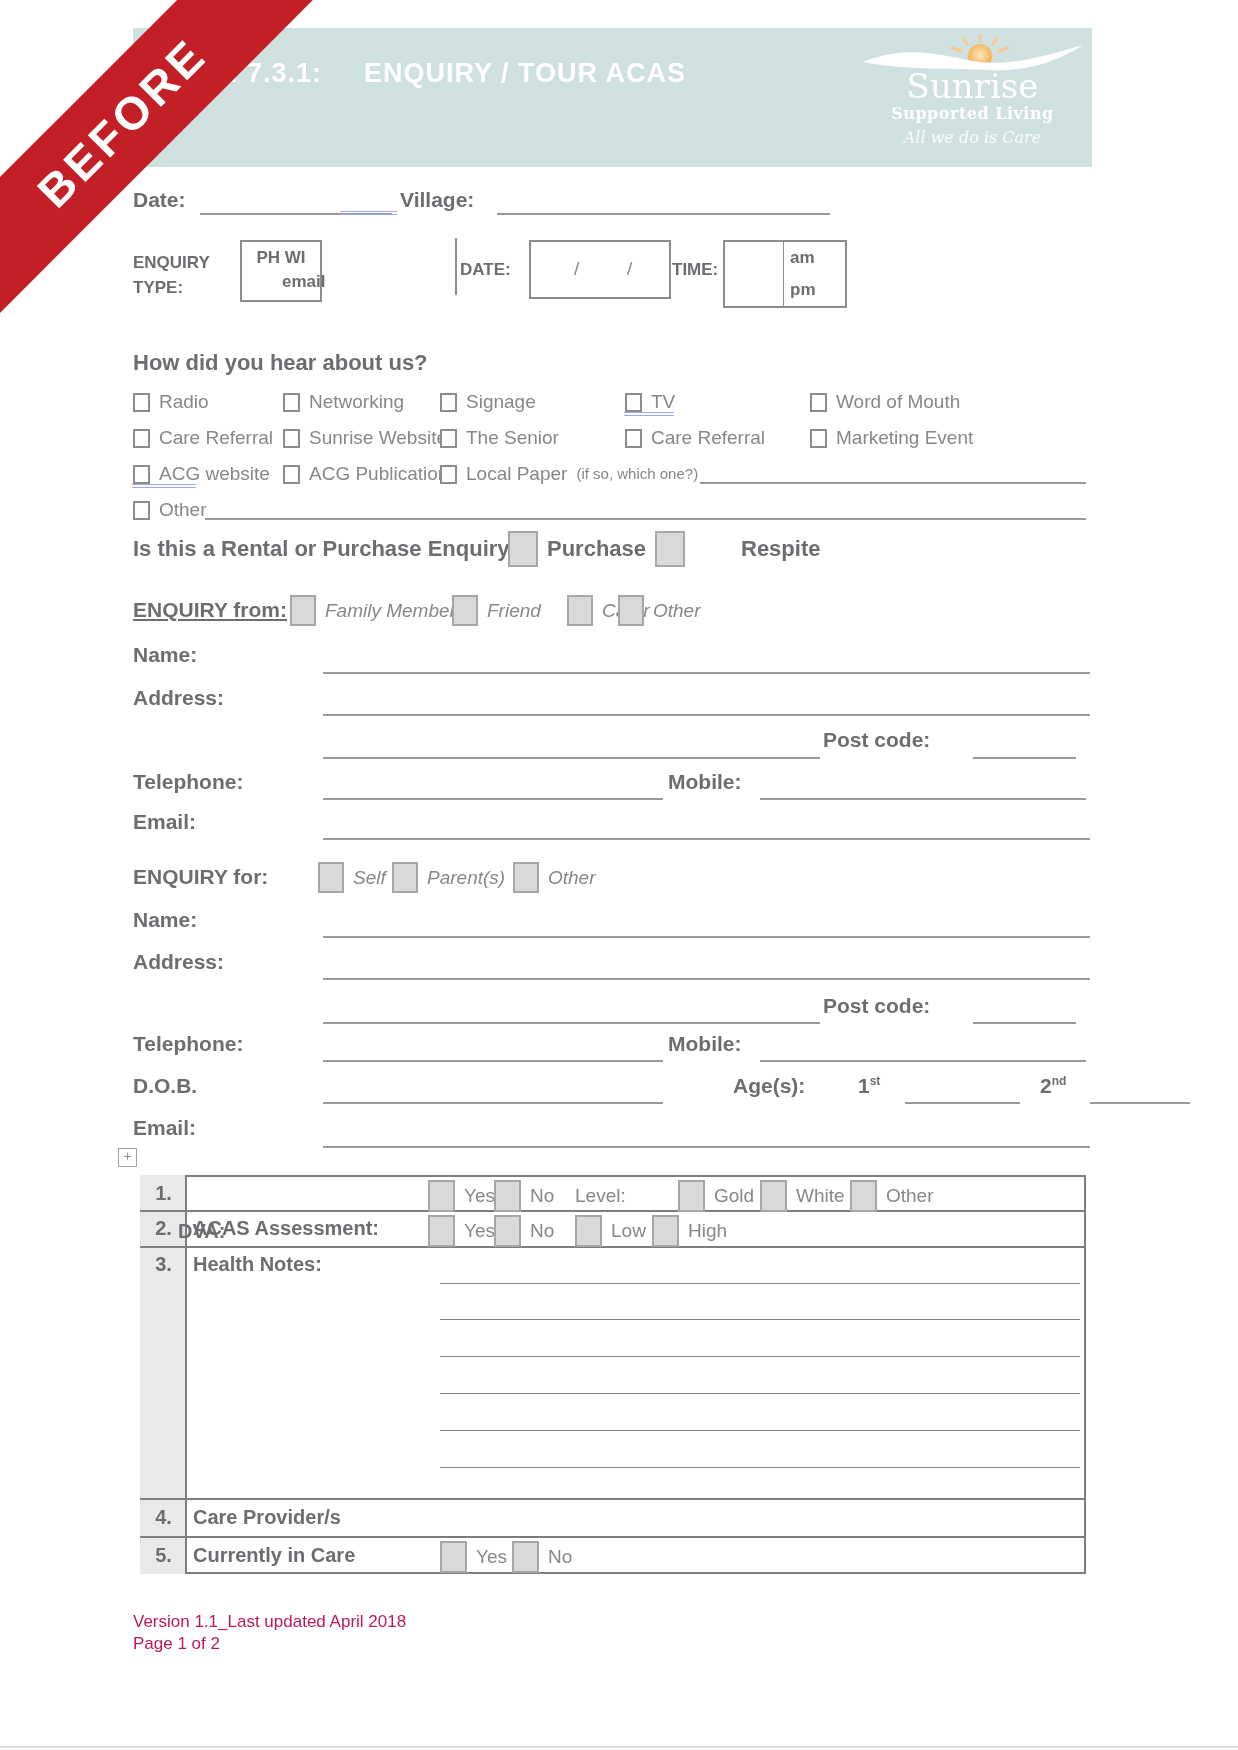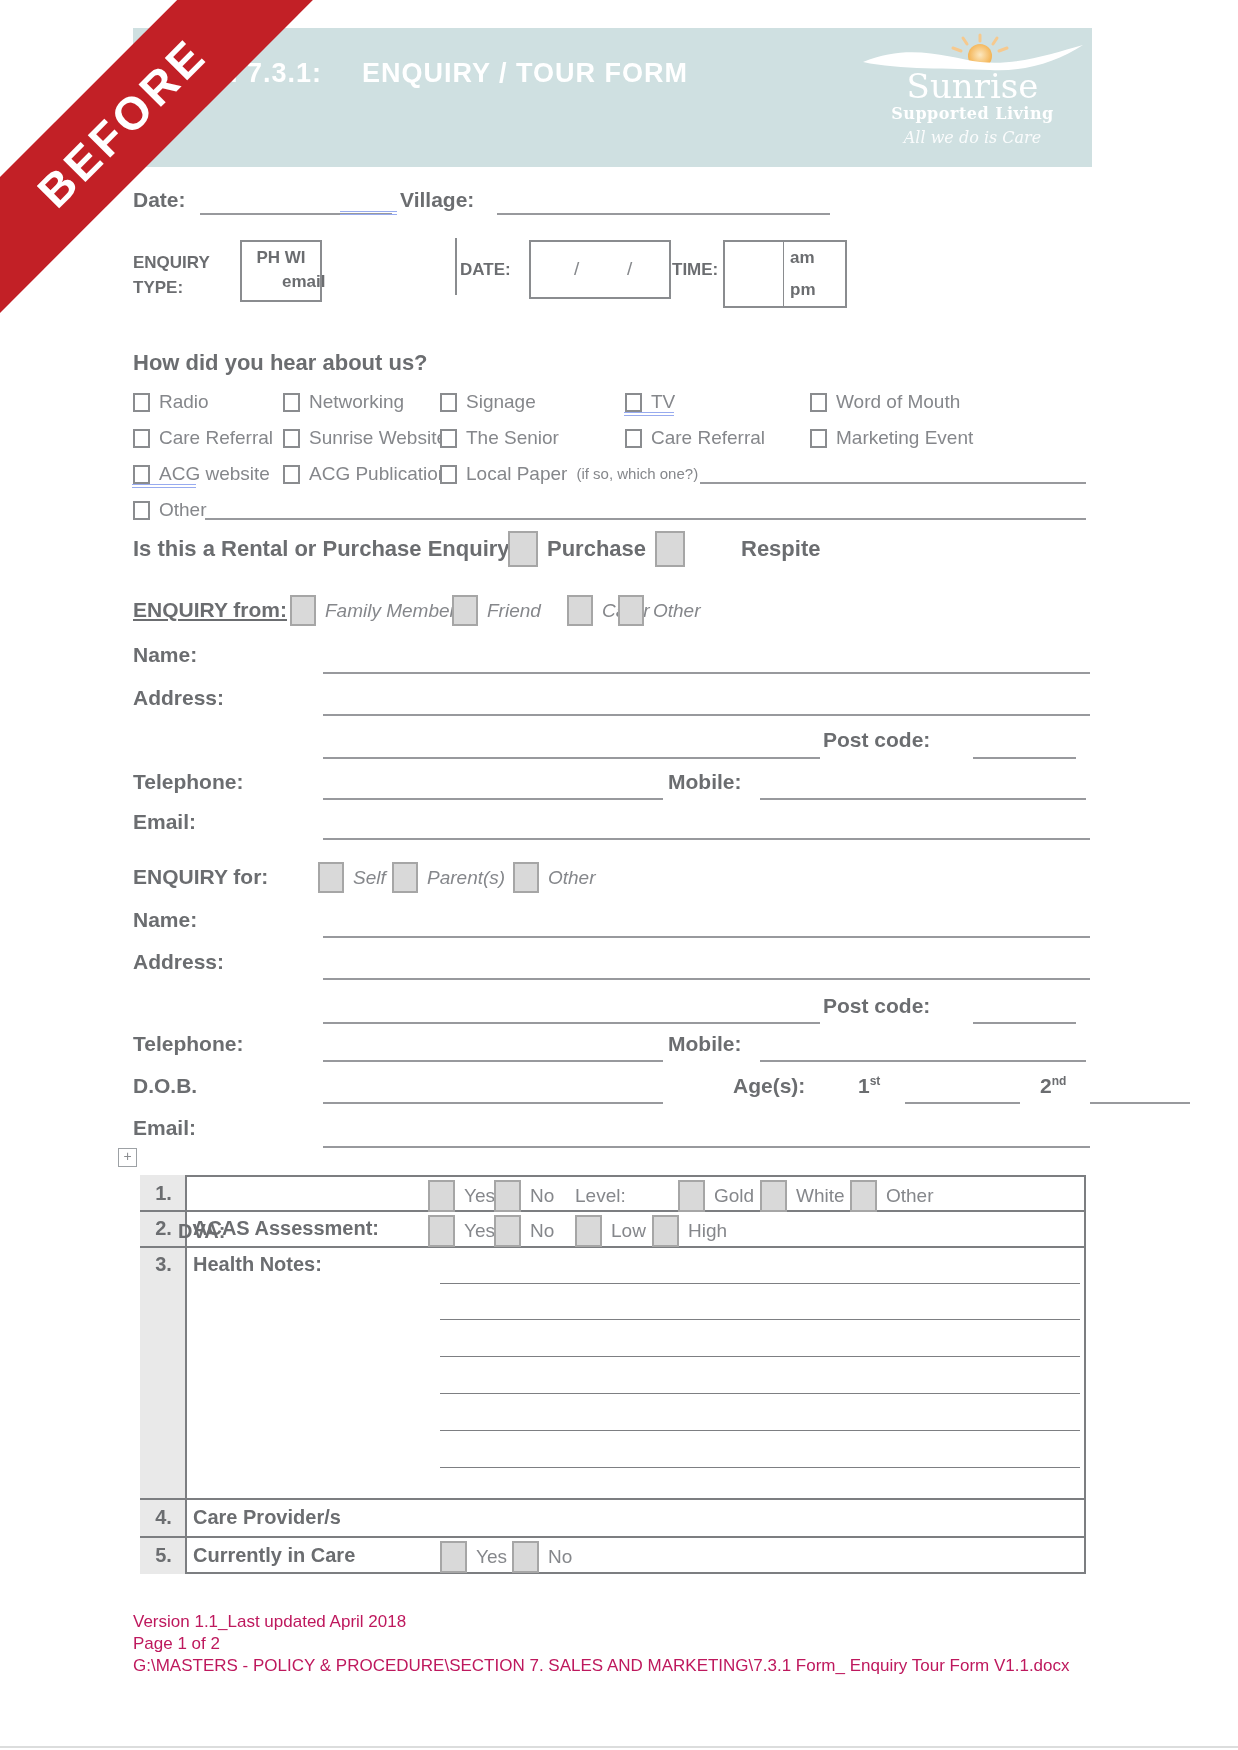"ENQUIRY / TOUR FORM" div.htxt { text: FORM -> ACAS }
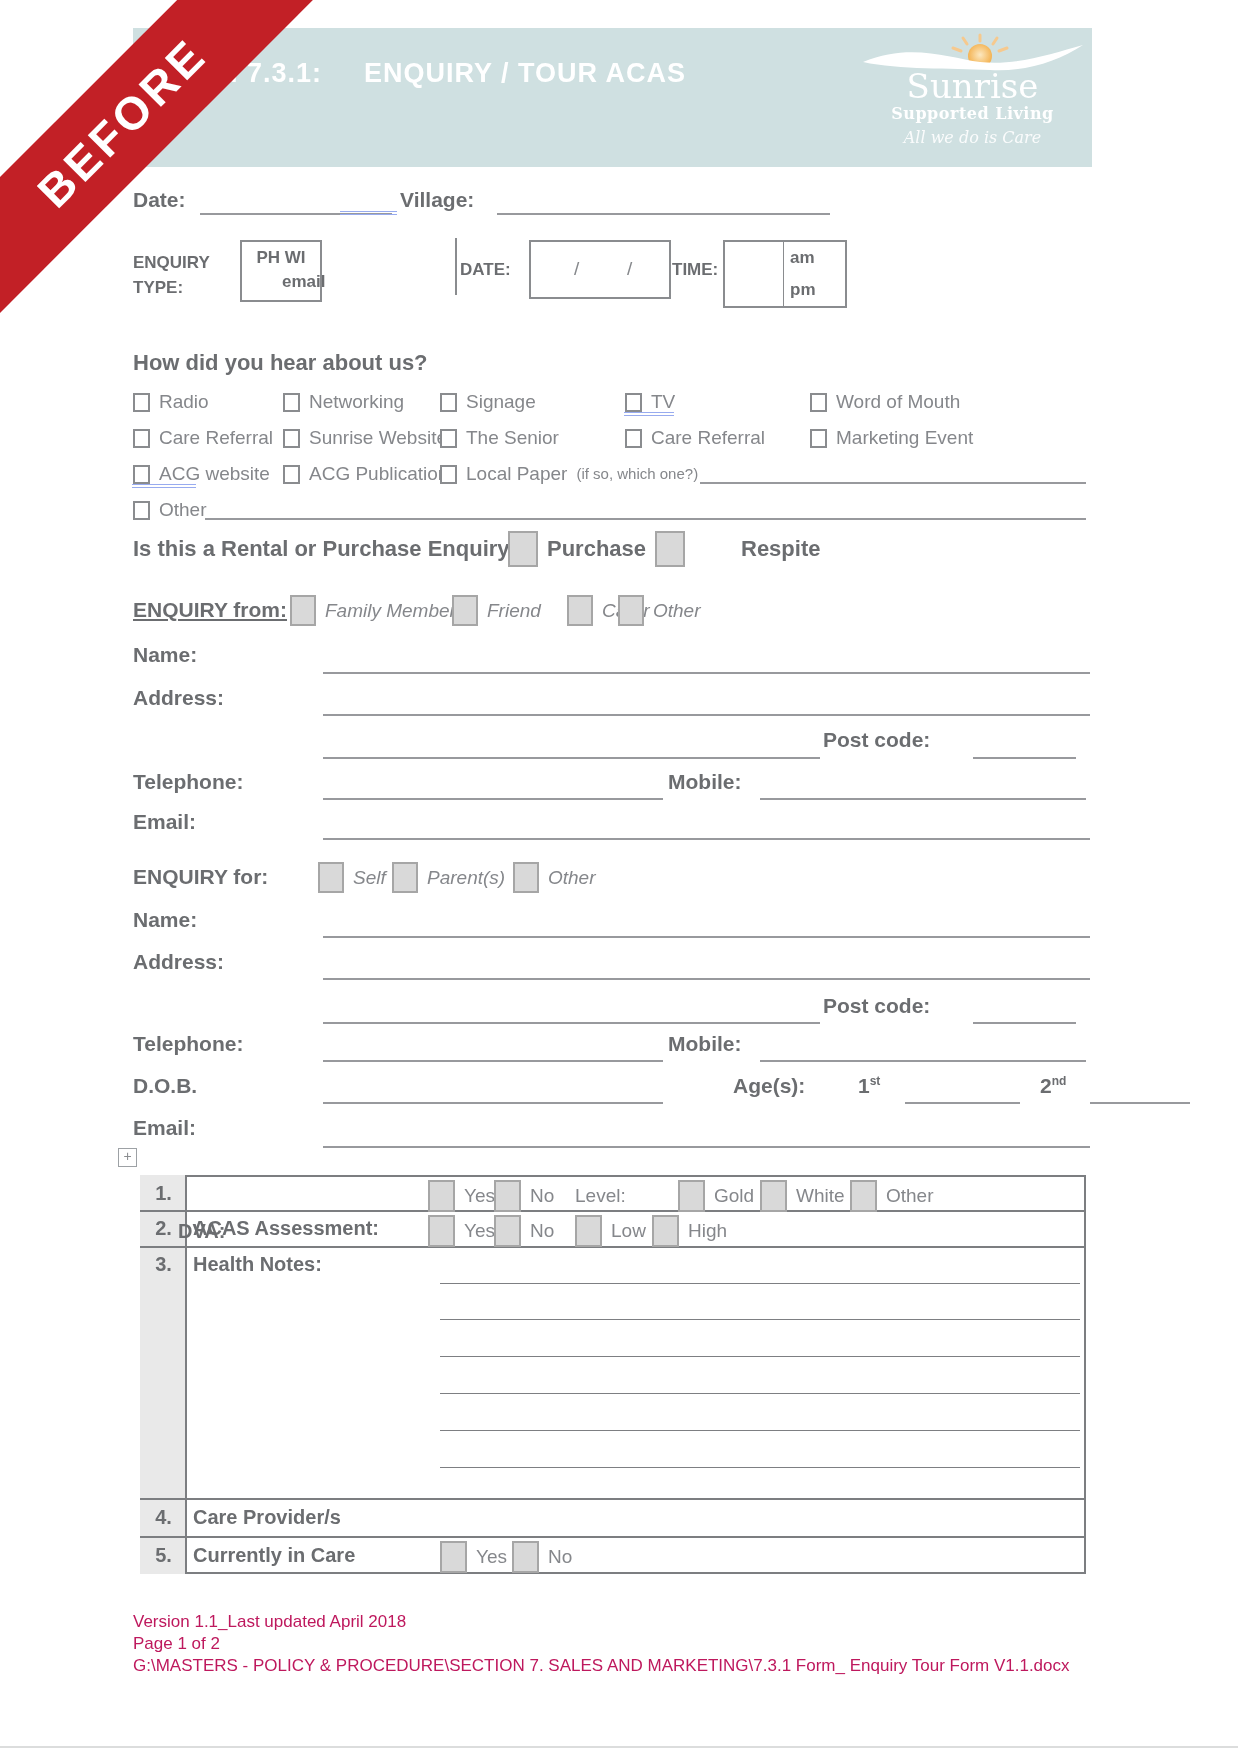"G:\MASTERS - POLICY & PROCEDURE\SECTION" div.foot { html: <div>G:\MASTERS - POLICY &amp; PROCEDURE\SECTION 7. SALES AND MARKETING\7.3.1 Form_ Enquiry Tour Form V1.1.docx</div> -> none }
